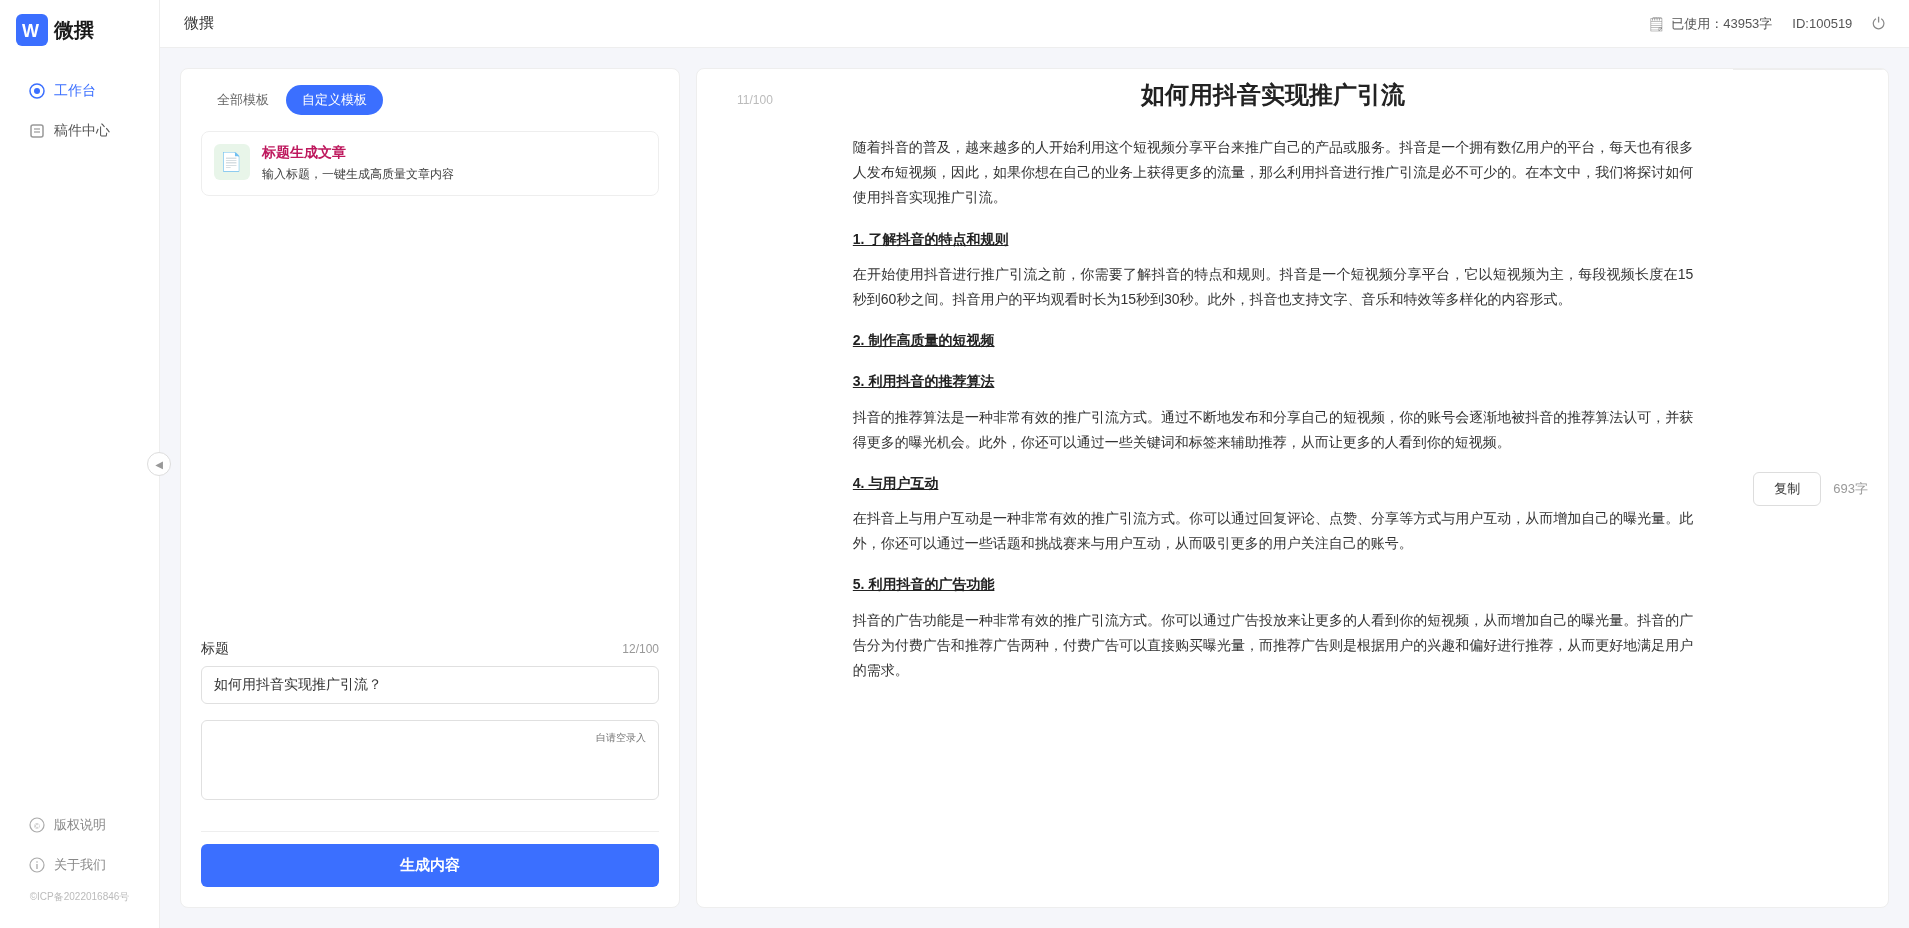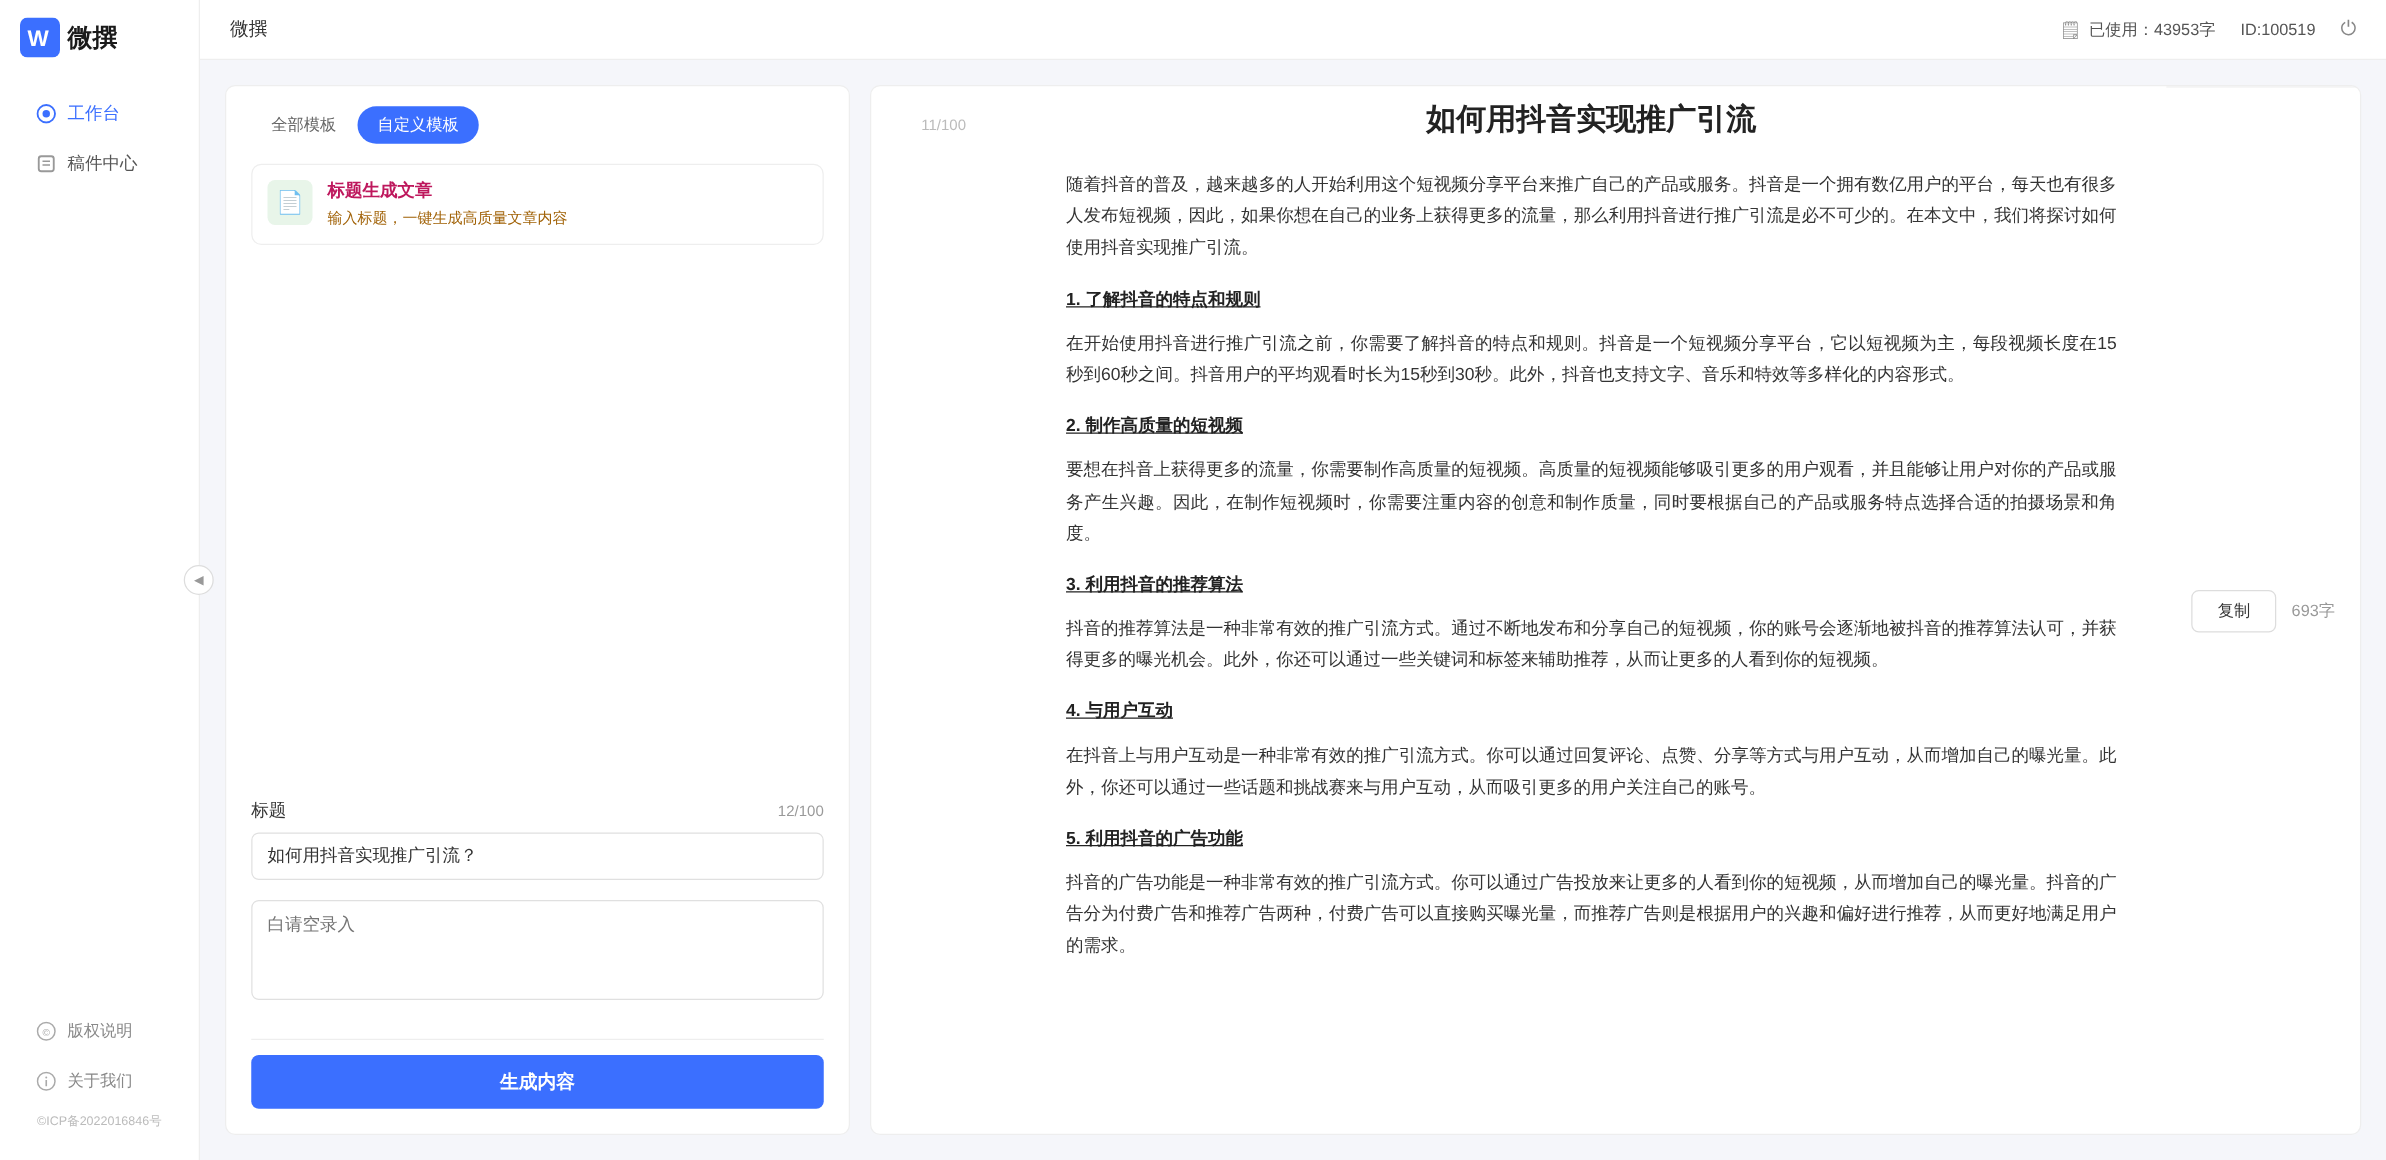"输入标题，一键生成高质量文章内容" .template-desc { color: #a16207 -> #404040 }
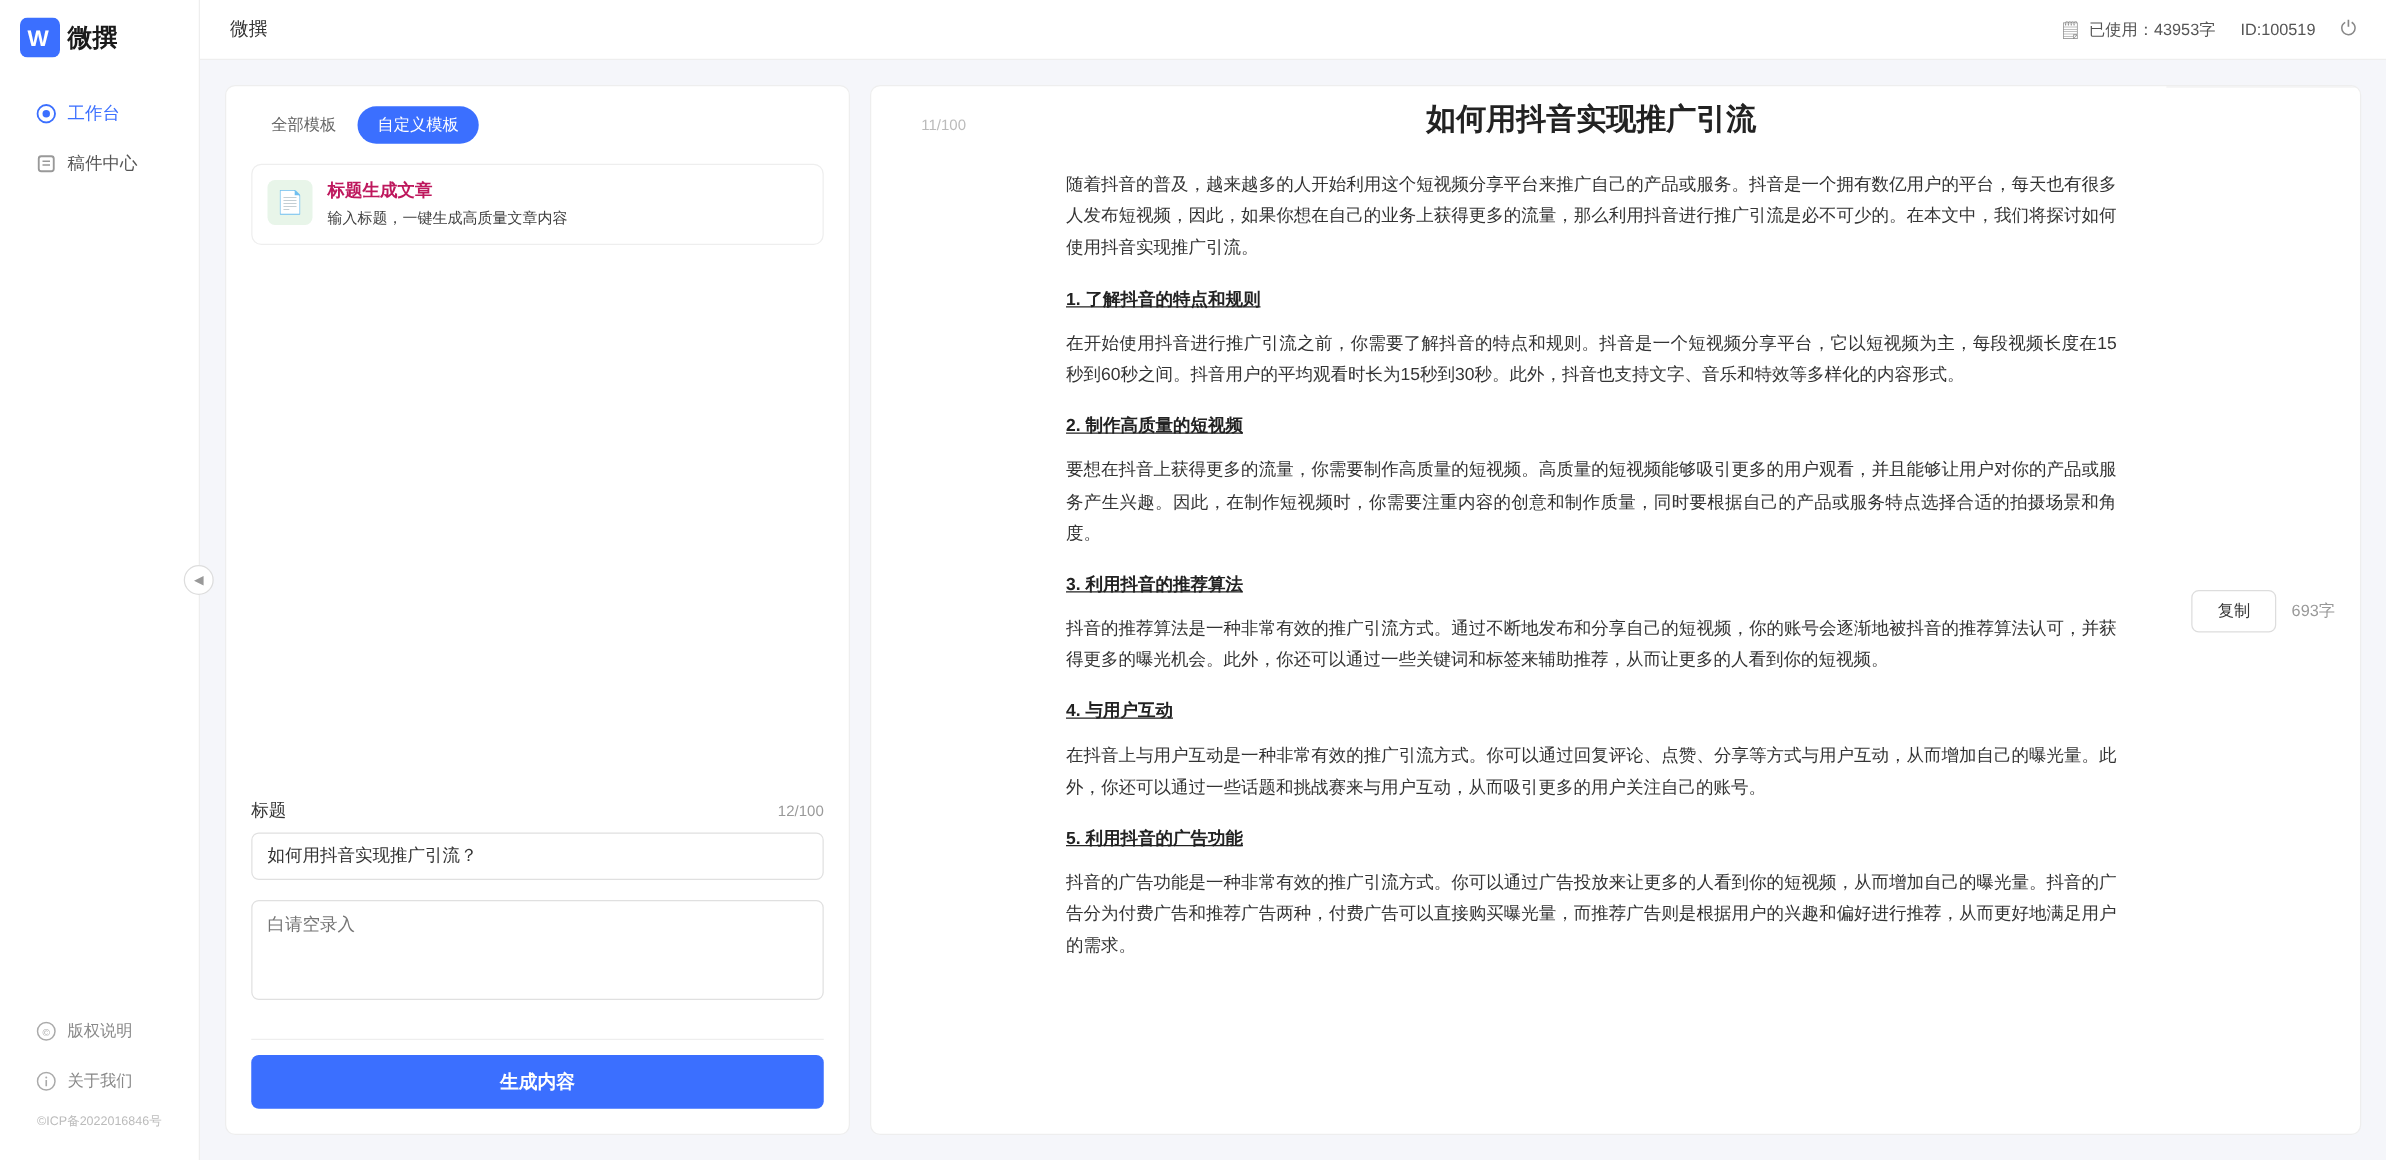"要想在抖音上获得更多的流量，你需要制作高质量的短视频。高质量的短视频能够吸引更多" p { html: <p>要想在抖音上获得更多的流量，你需要制作高质量的短视频。高质量的短视频能够吸引更多的用户观看，并且能够让用户对你的产品或服务产生兴趣。因此，在制作短视频时，你需要注重内容的创意和制作质量，同时要根据自己的产品或服务特点选择合适的拍摄场景和角度。</p> -> none }
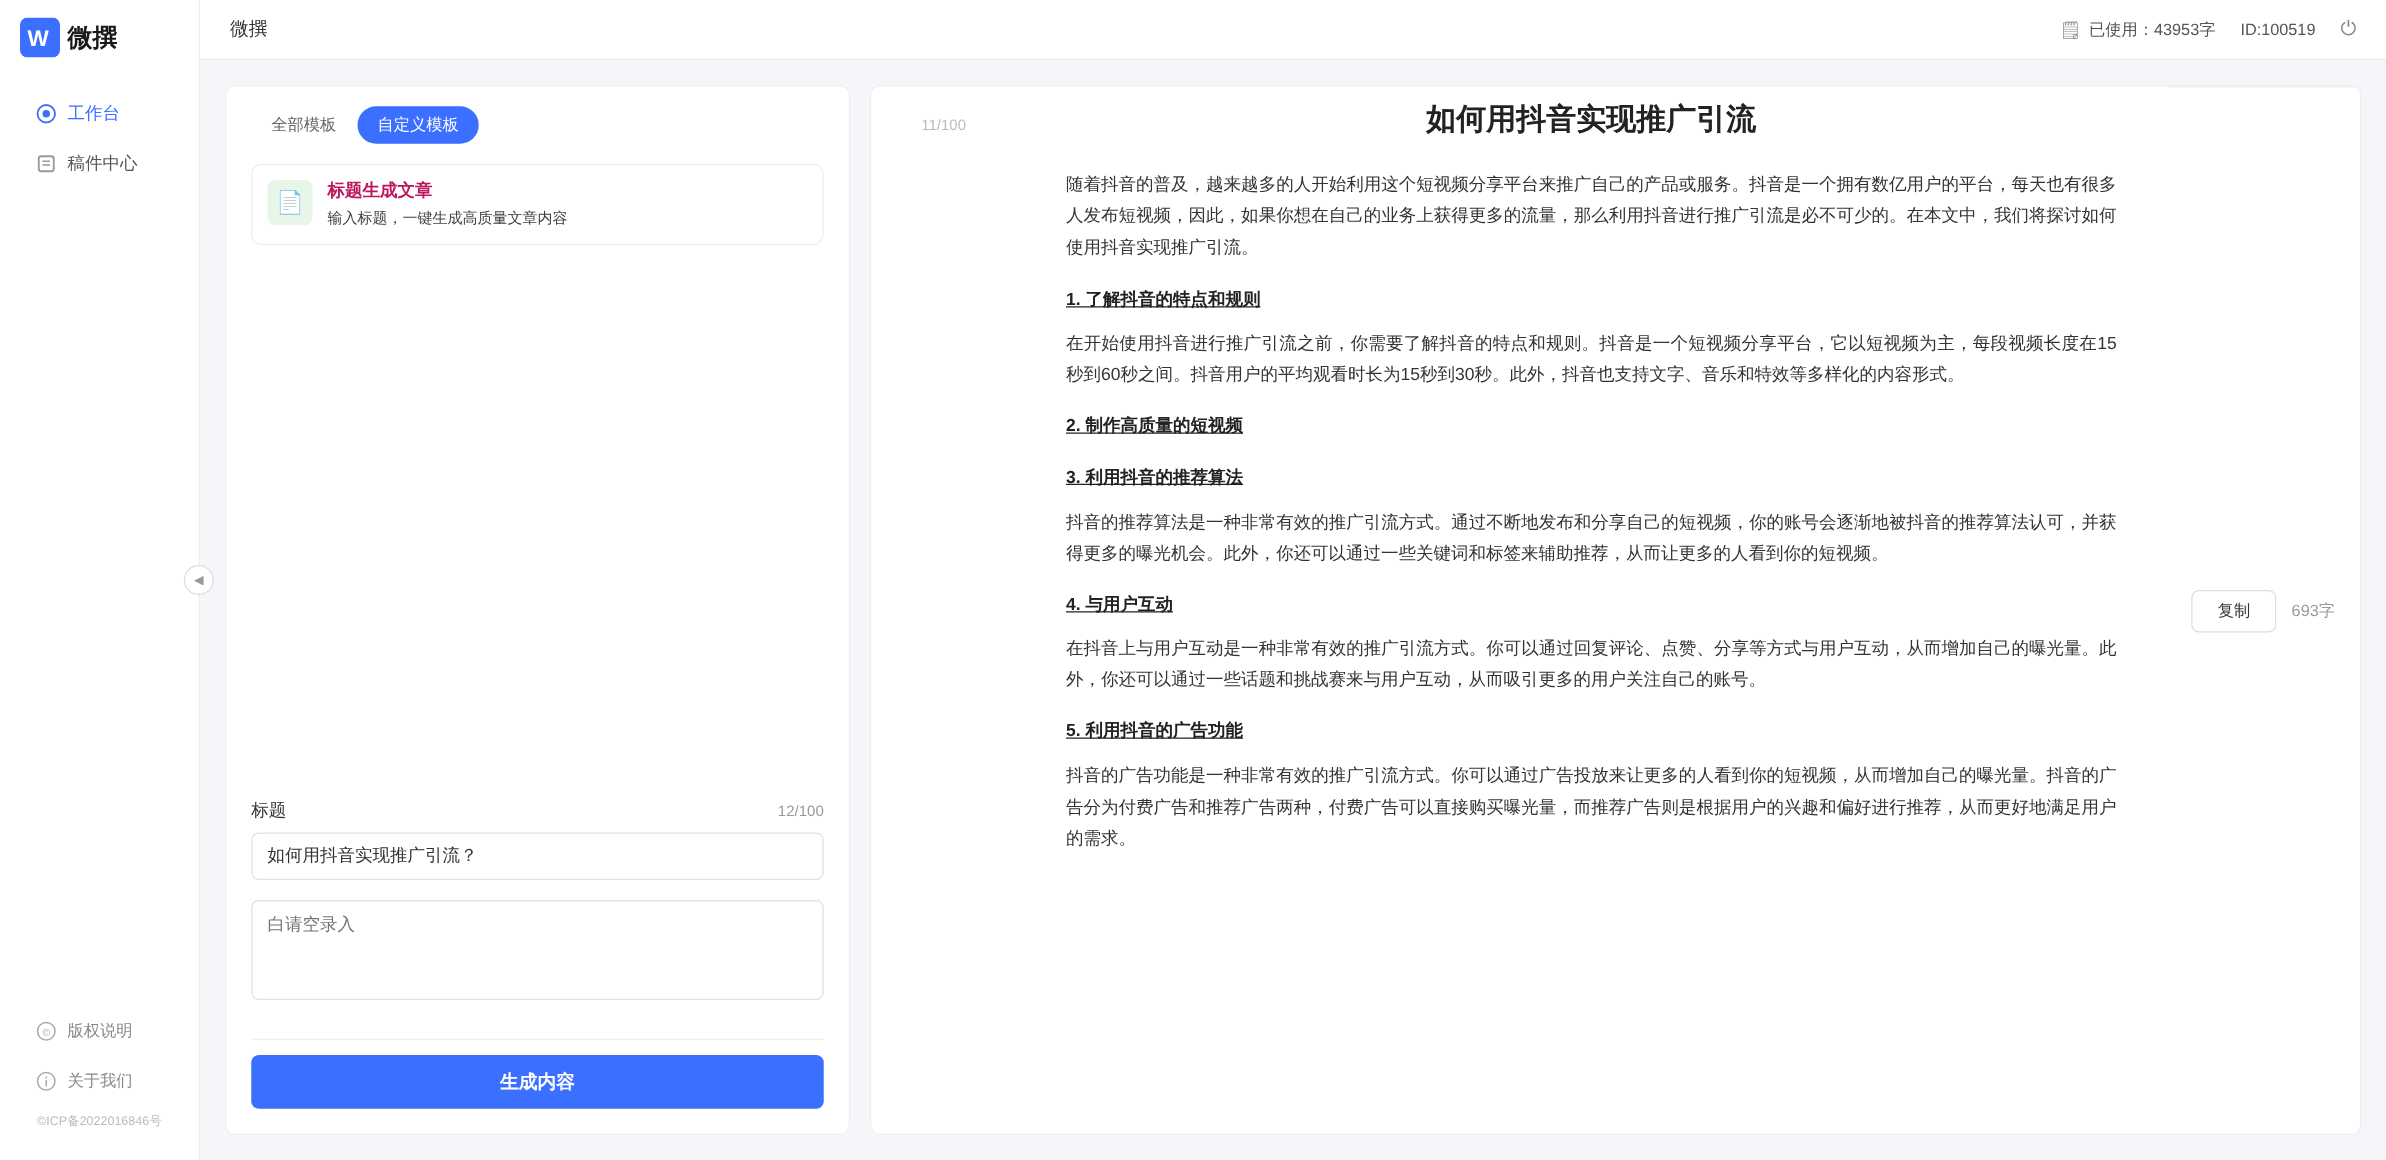"白请空录入" .form-textarea { font-size: 14px -> 10px; text-align: none -> right }
